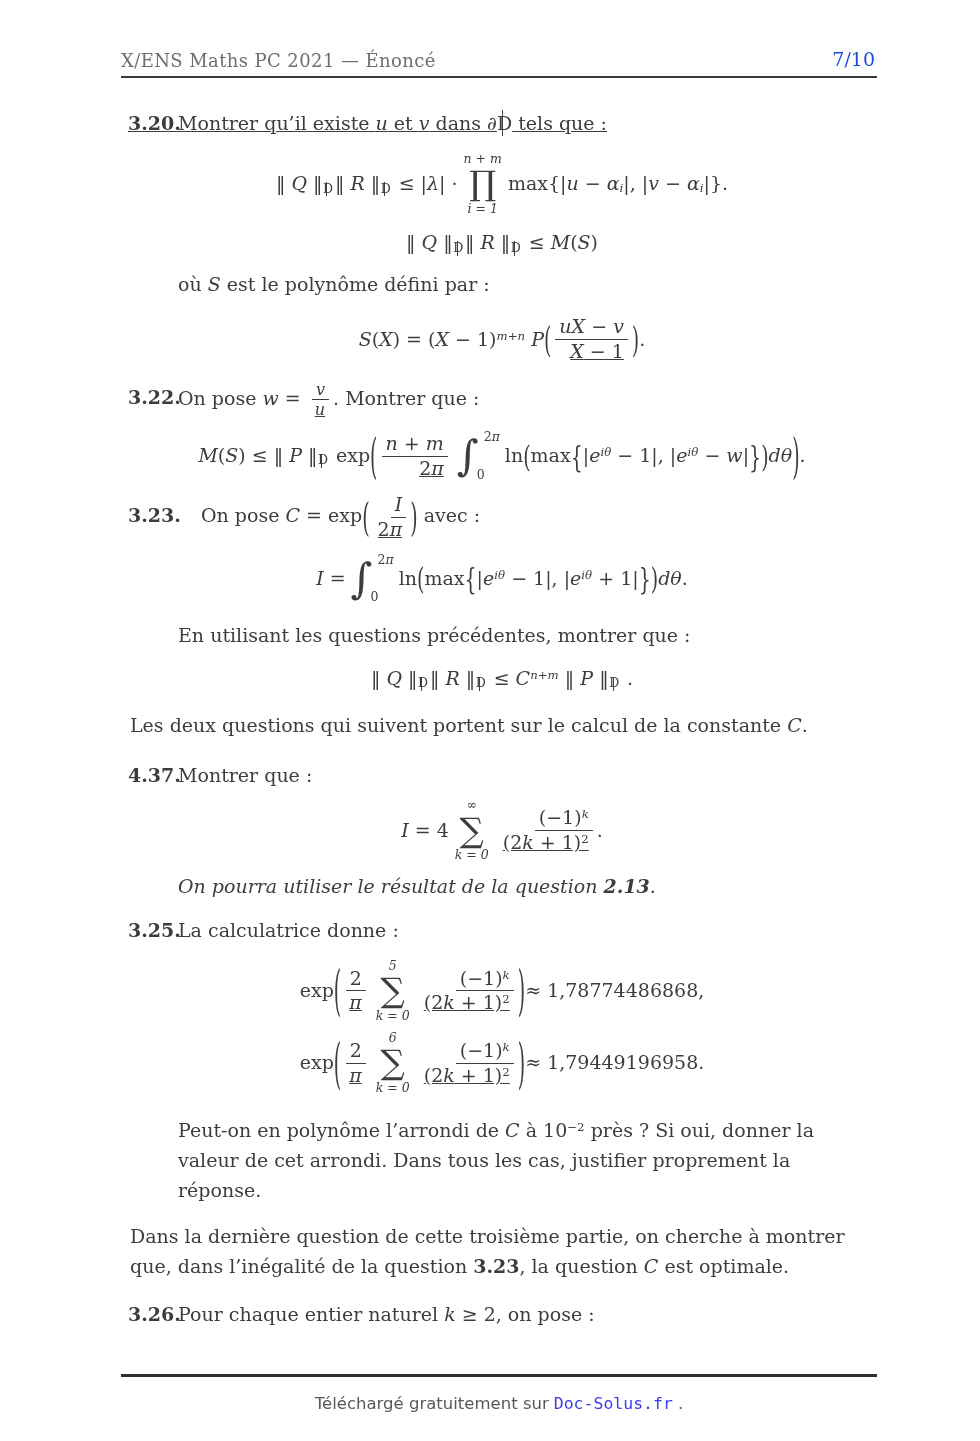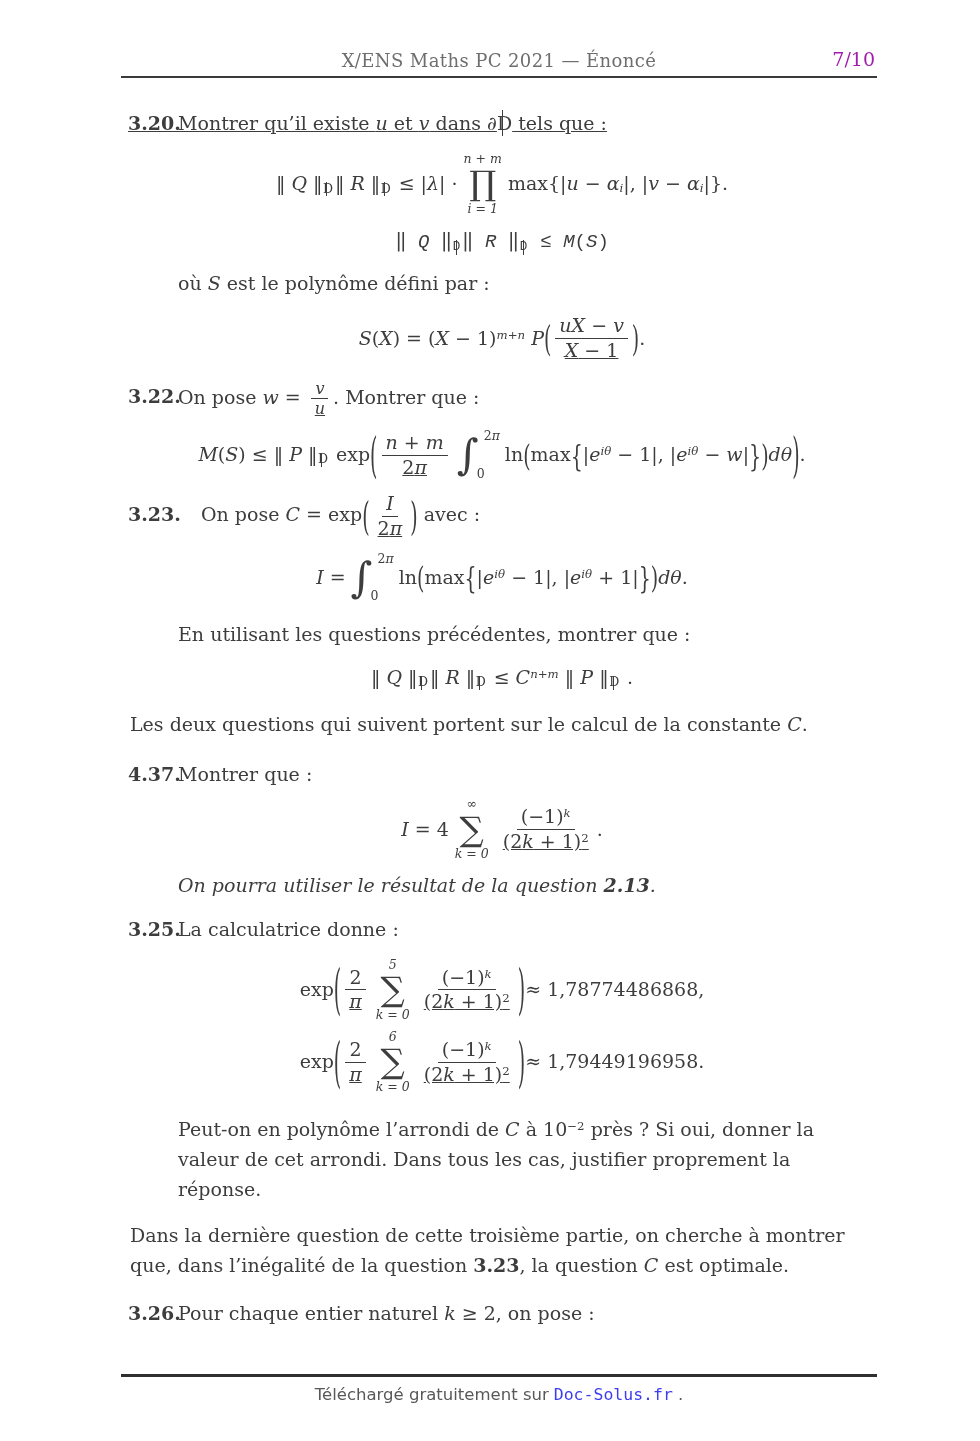"X/ENS Maths PC 2021 —" .hdr-title { text-align: center -> left }
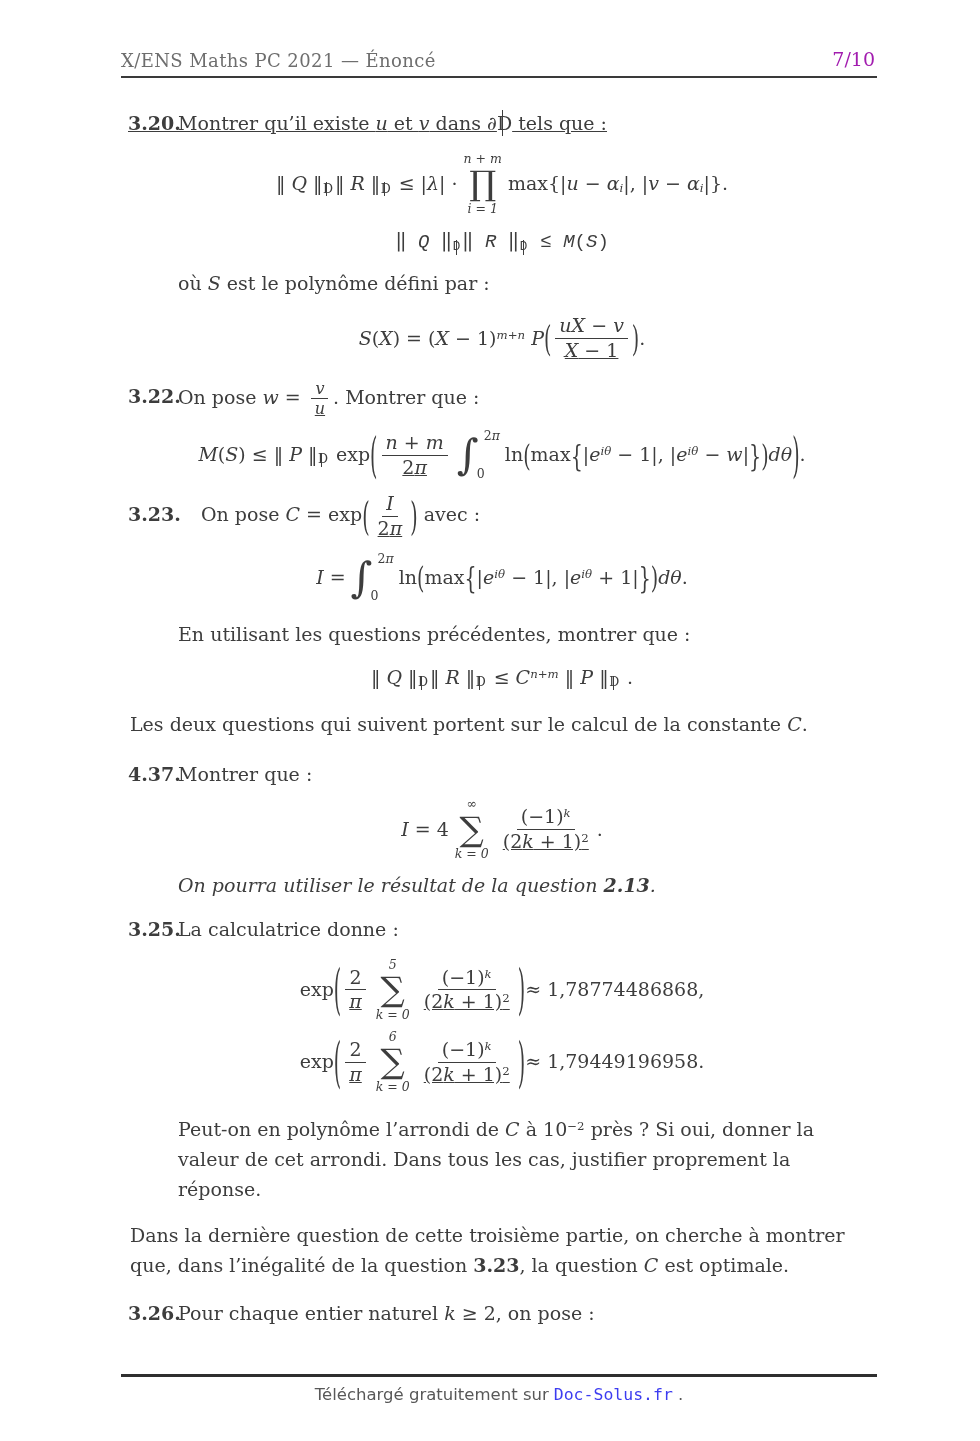"7/10" .hdr-page { color: #a21caf -> #1d4ed8 }
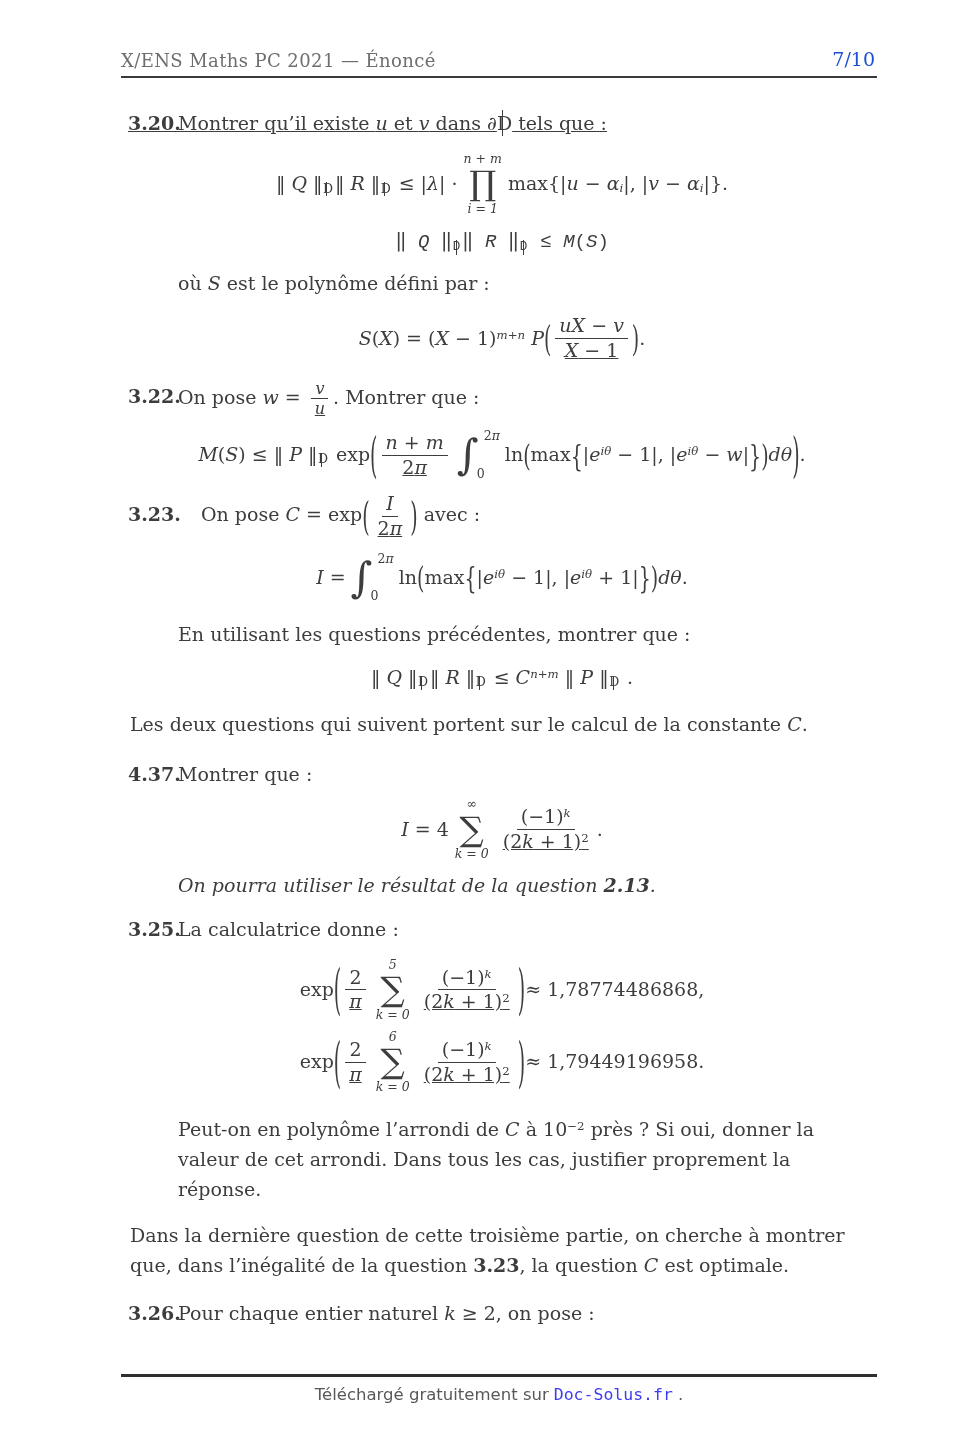"‖ Q ‖D ‖ R" .my10 { font-family: Liberation Mono, monospace -> none }
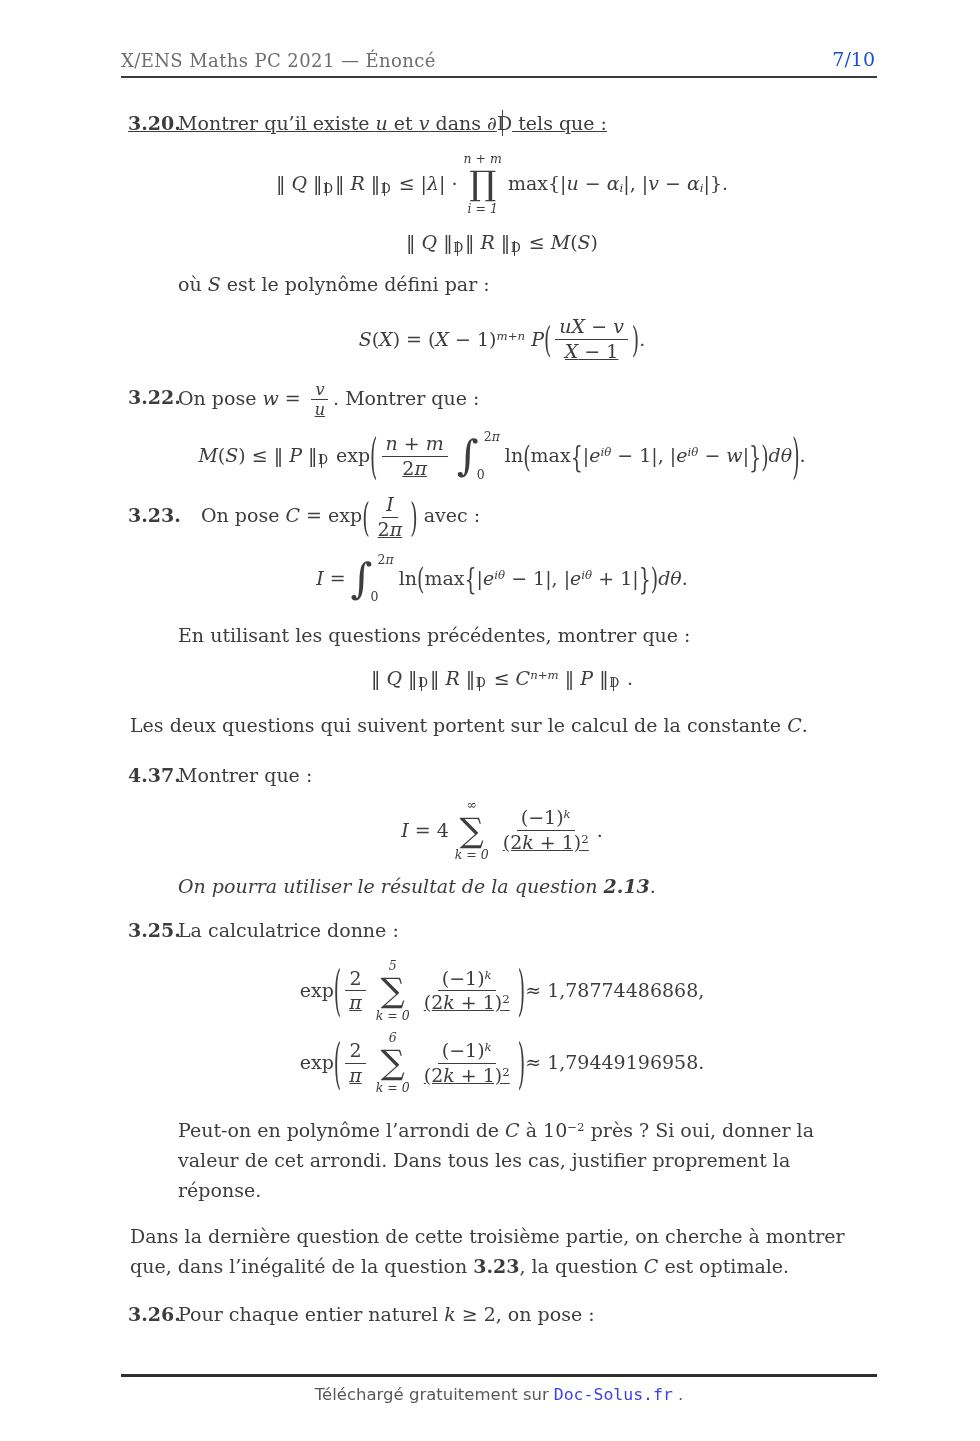"uX − v" .frac { align-items: center -> flex-end }
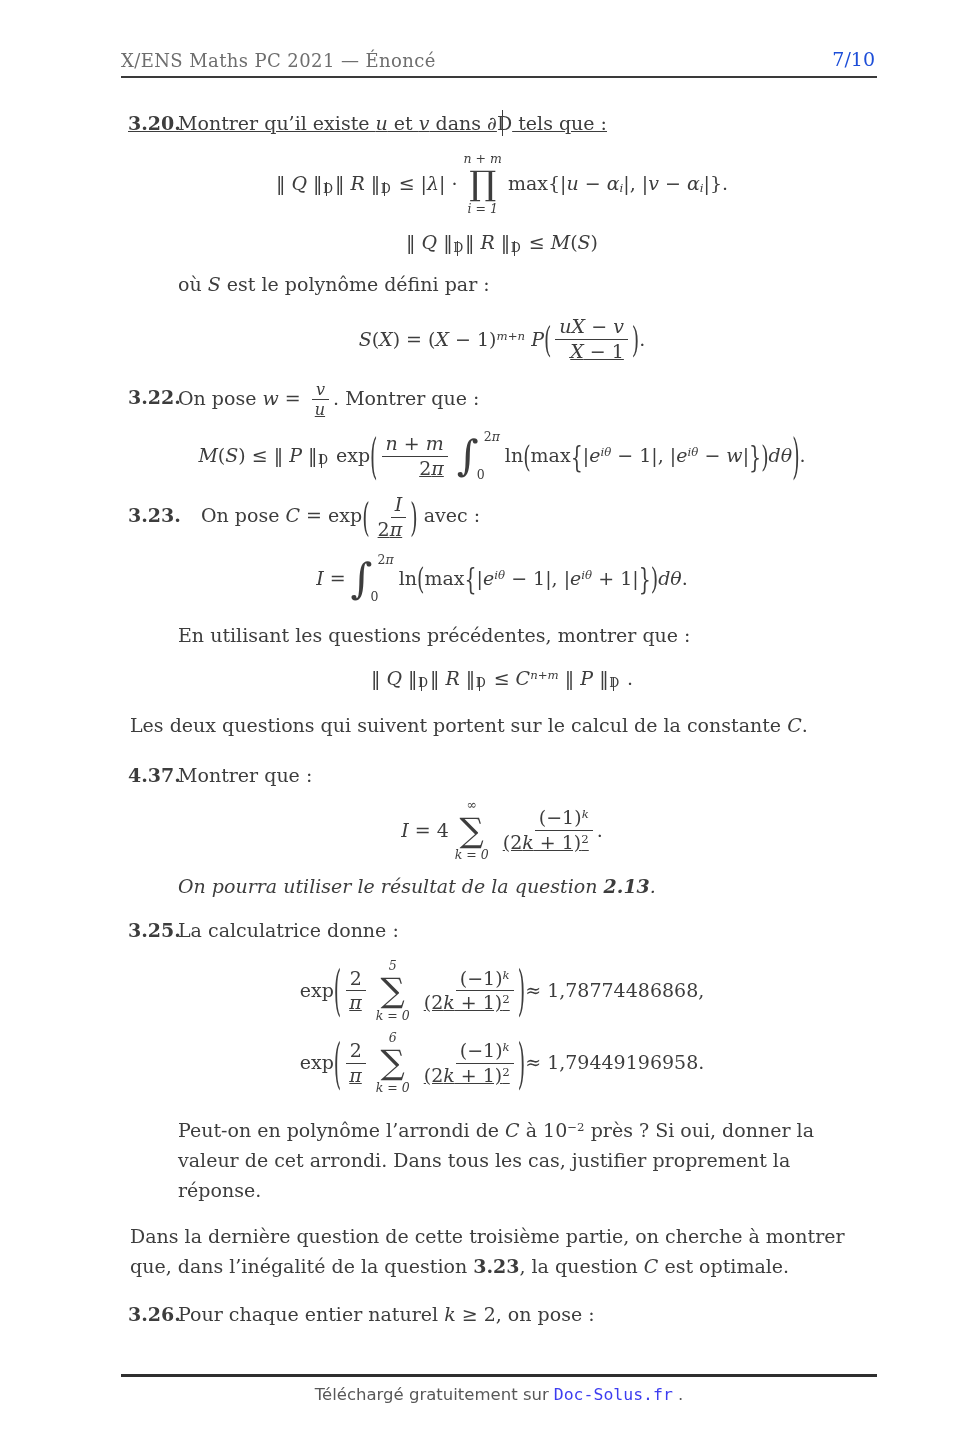"Téléchargé gratuitement sur Doc-Solus.fr" .ftr-text { margin-top: 8px -> 17px }
